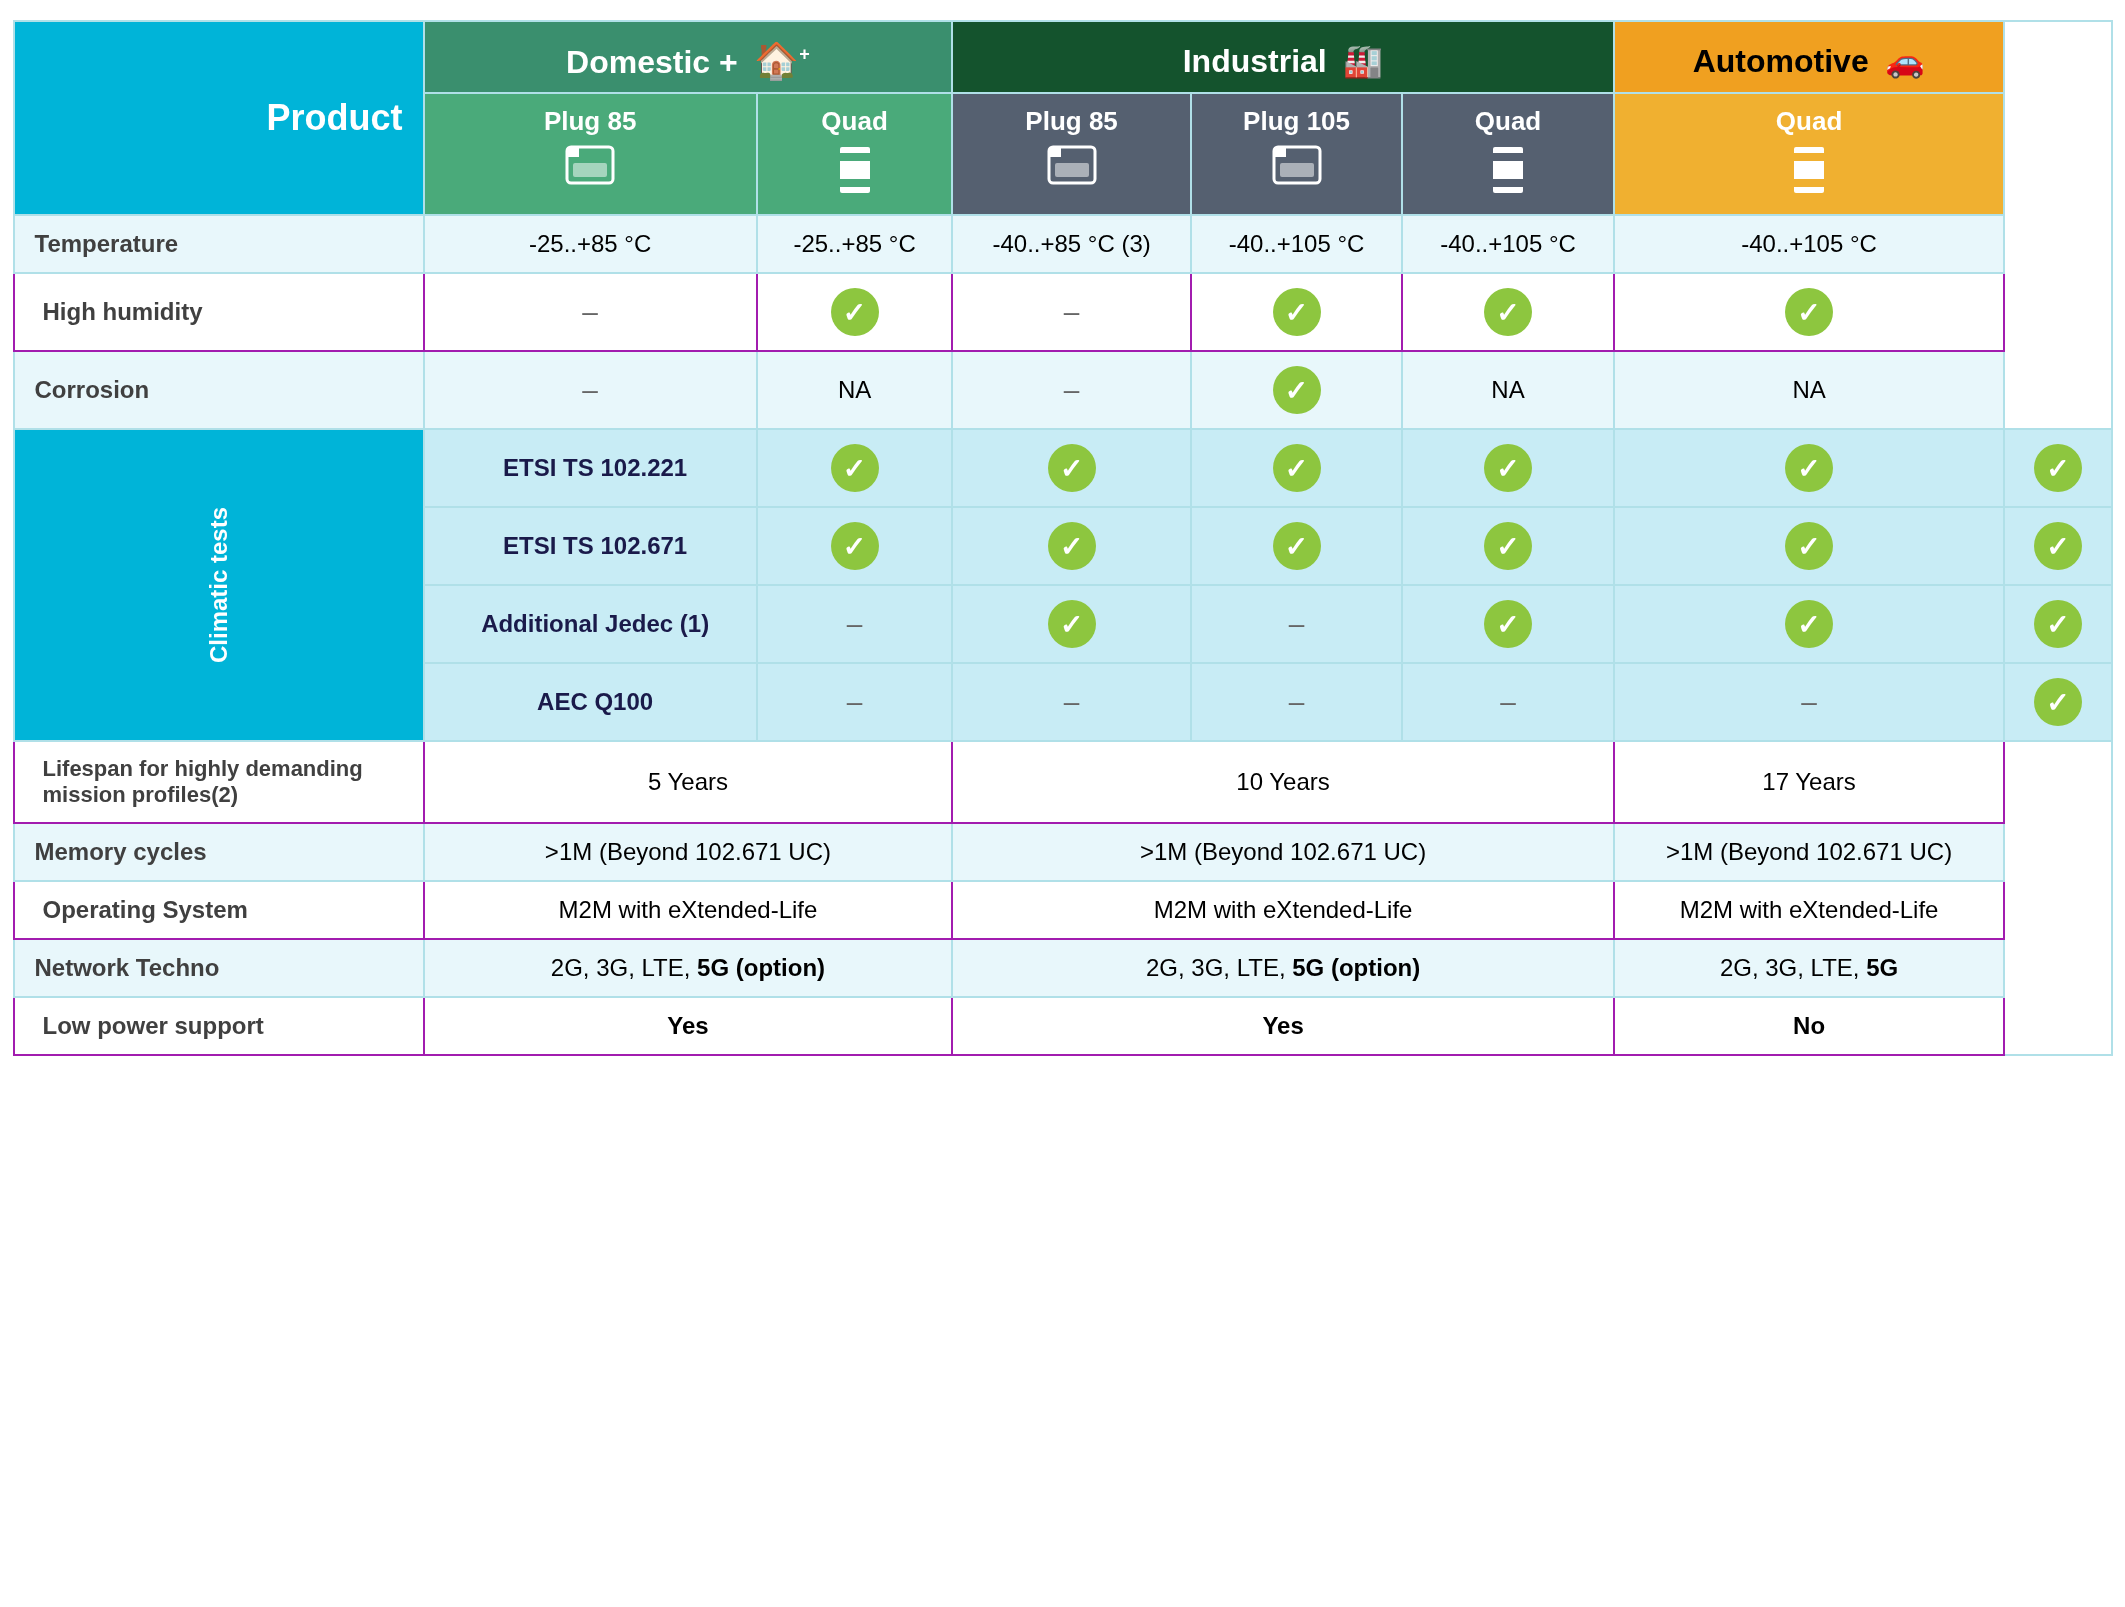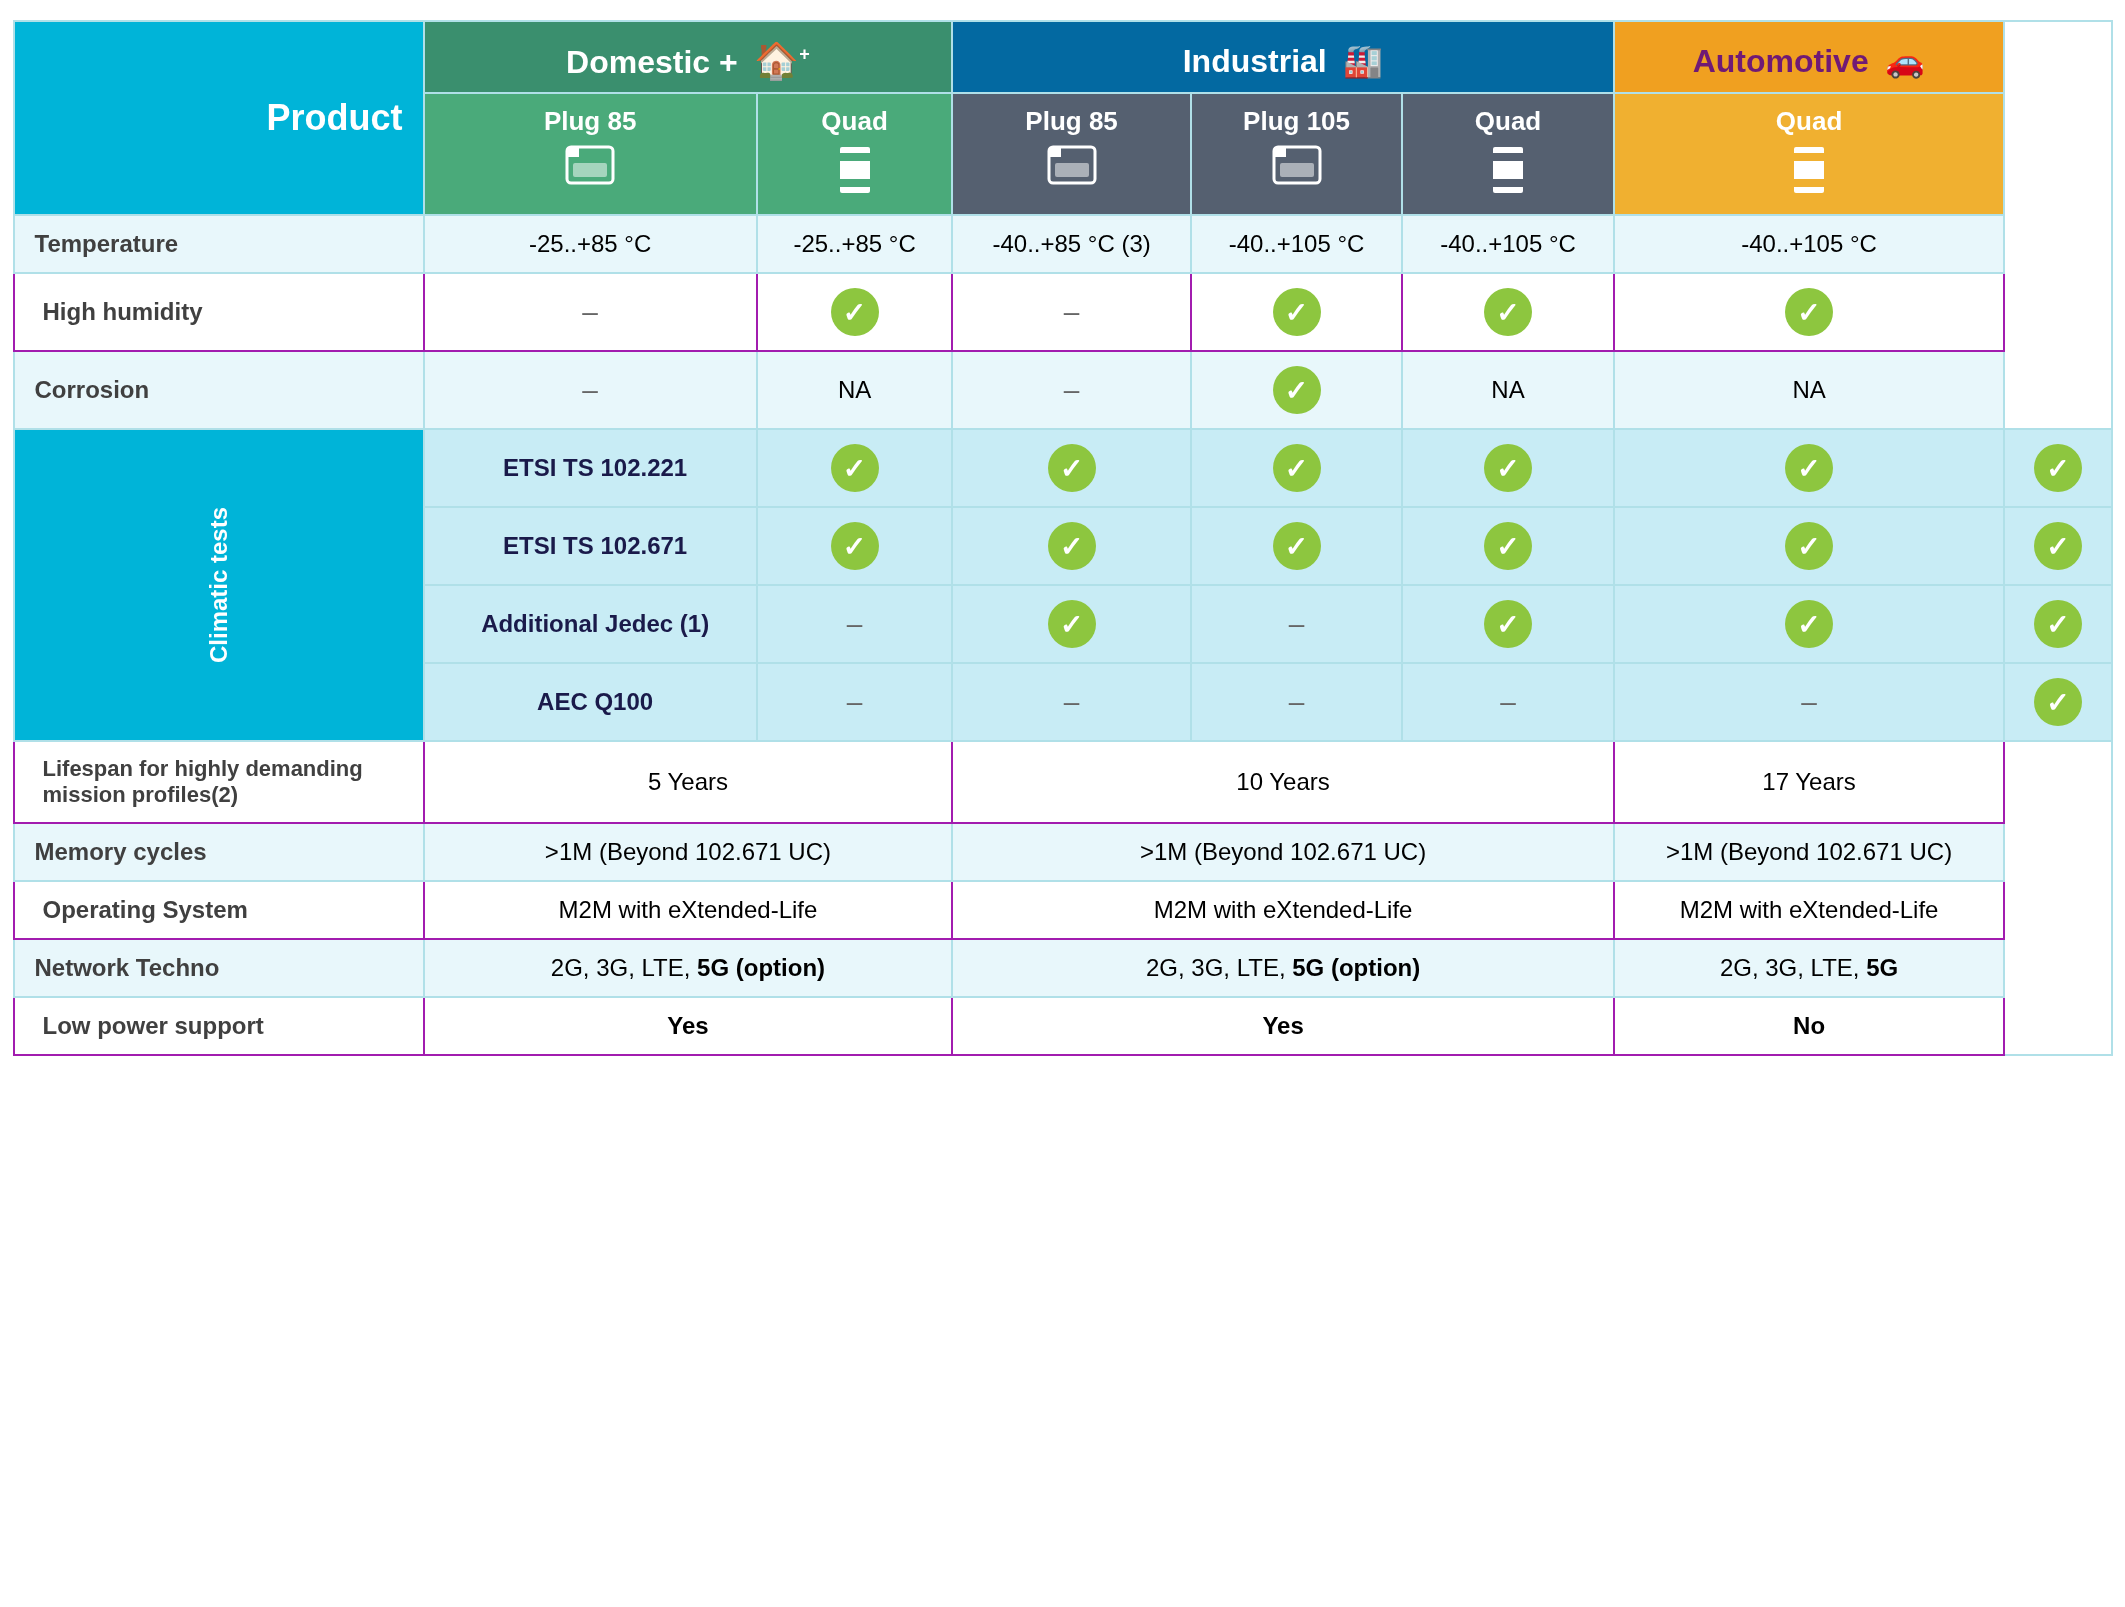"Industrial 🏭" .industrial-header { background: #0369a1 -> #14532d }
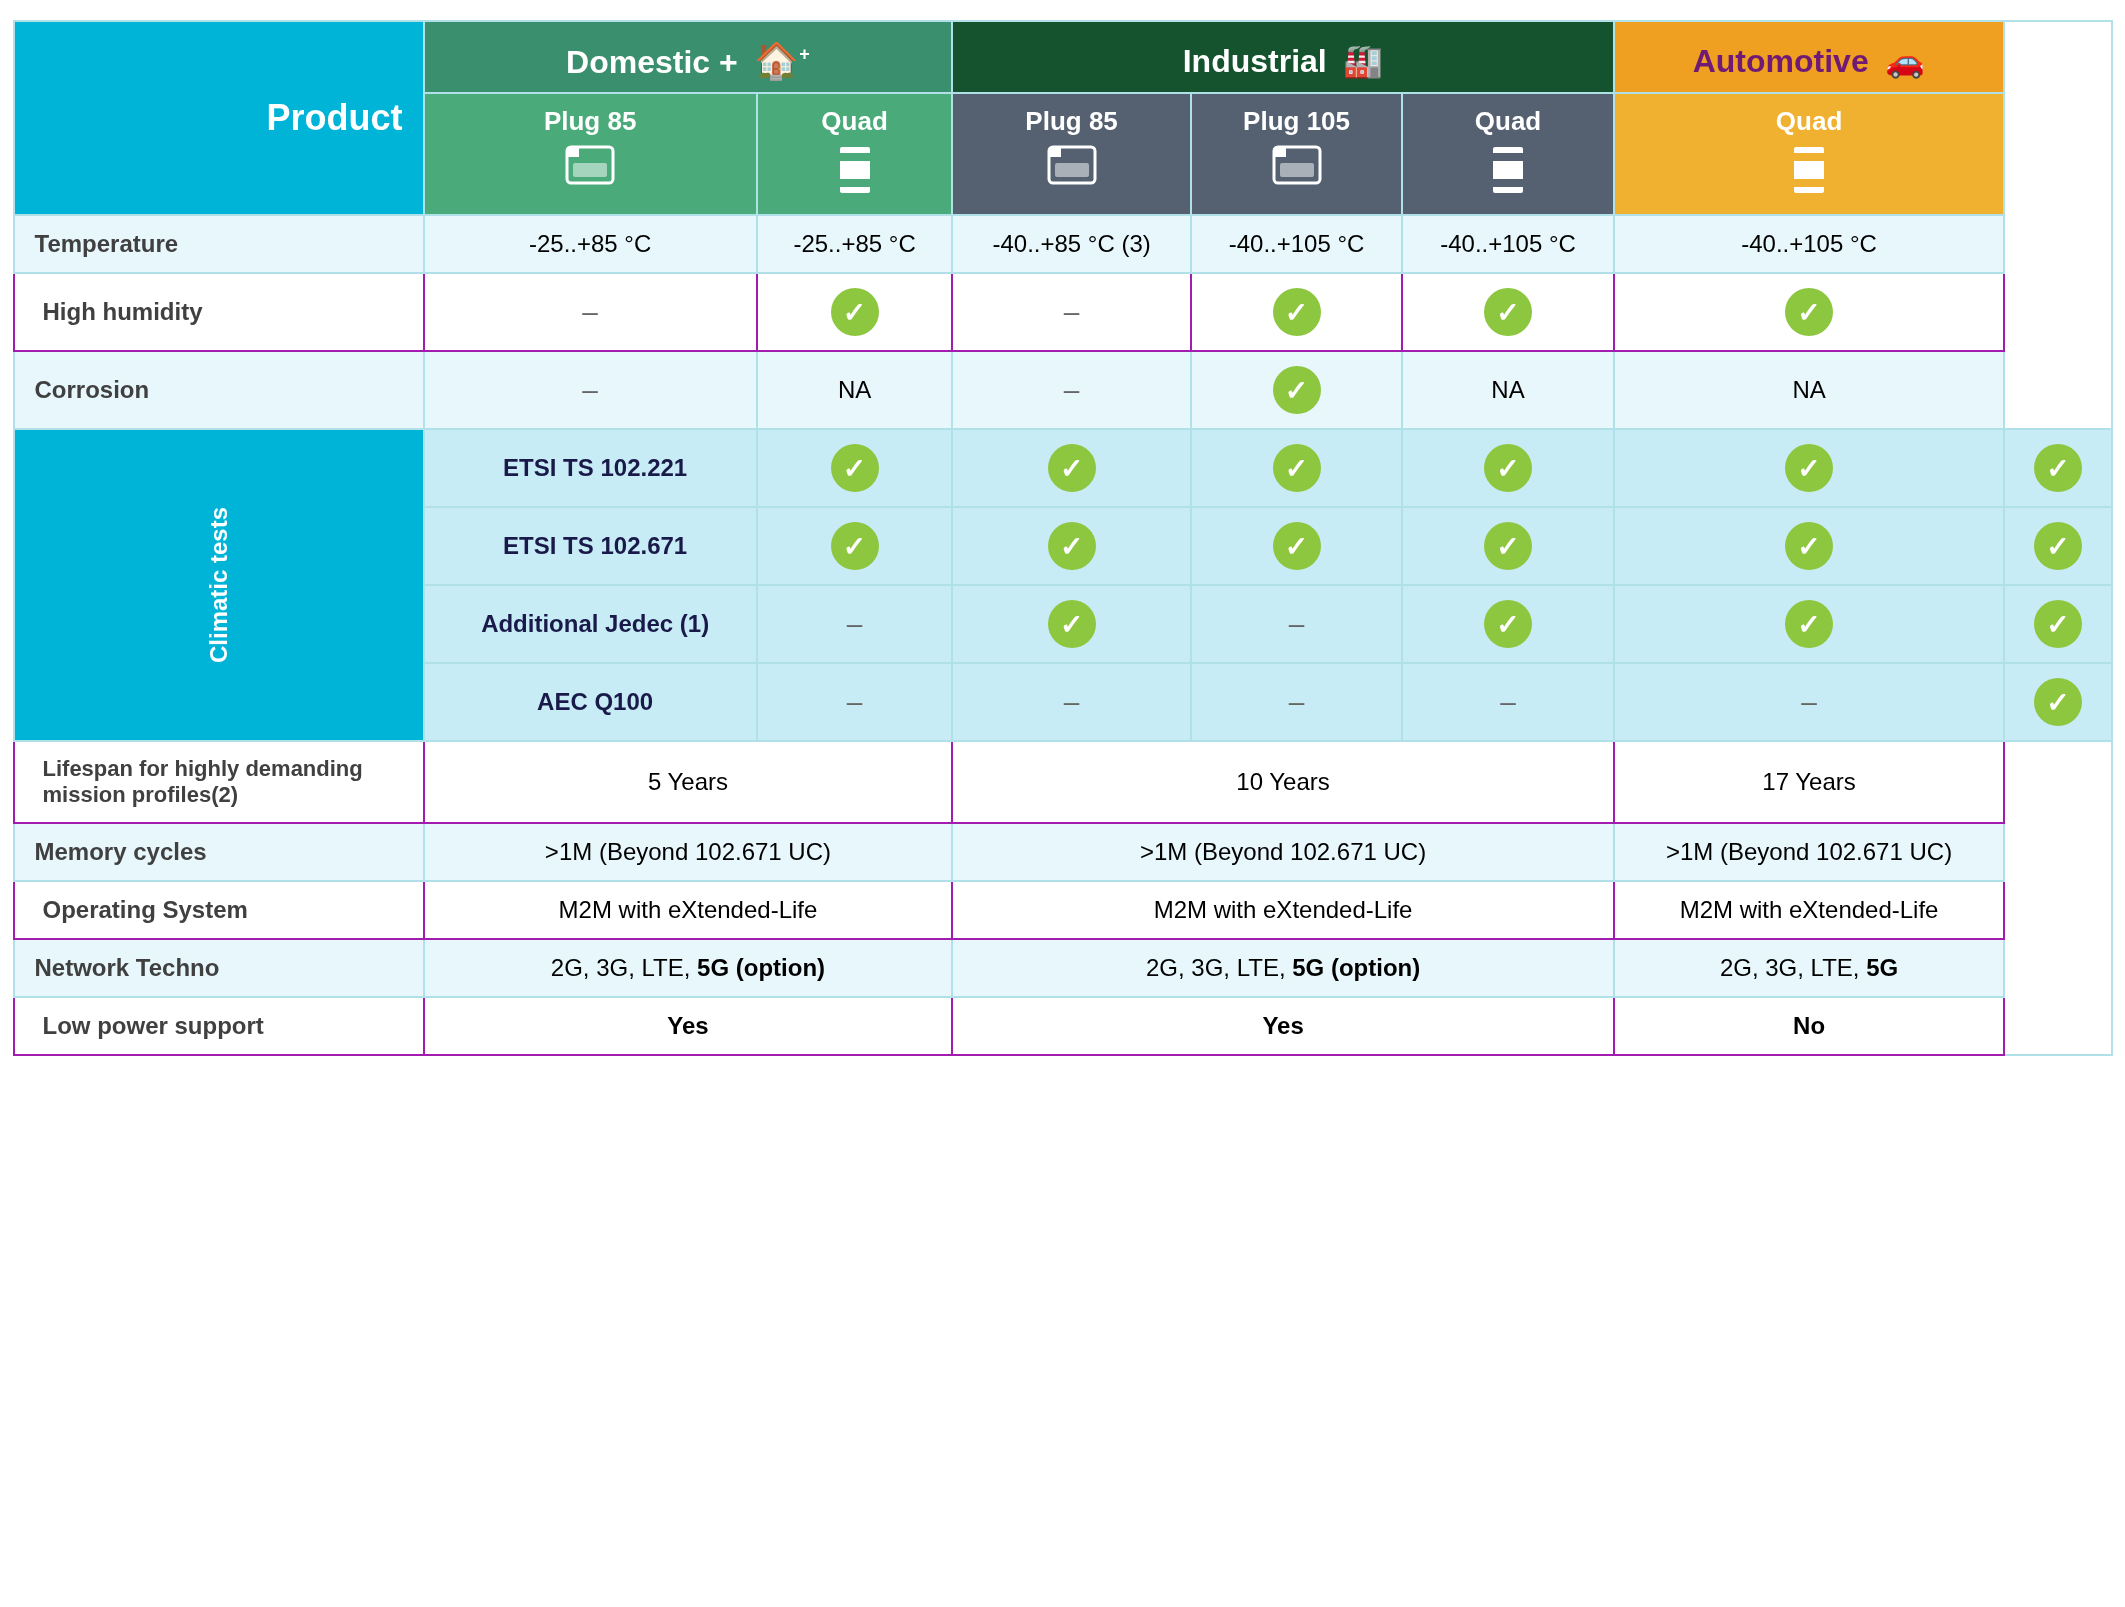"Automotive 🚗" .automotive-header { color: #701a75 -> #000000 }
